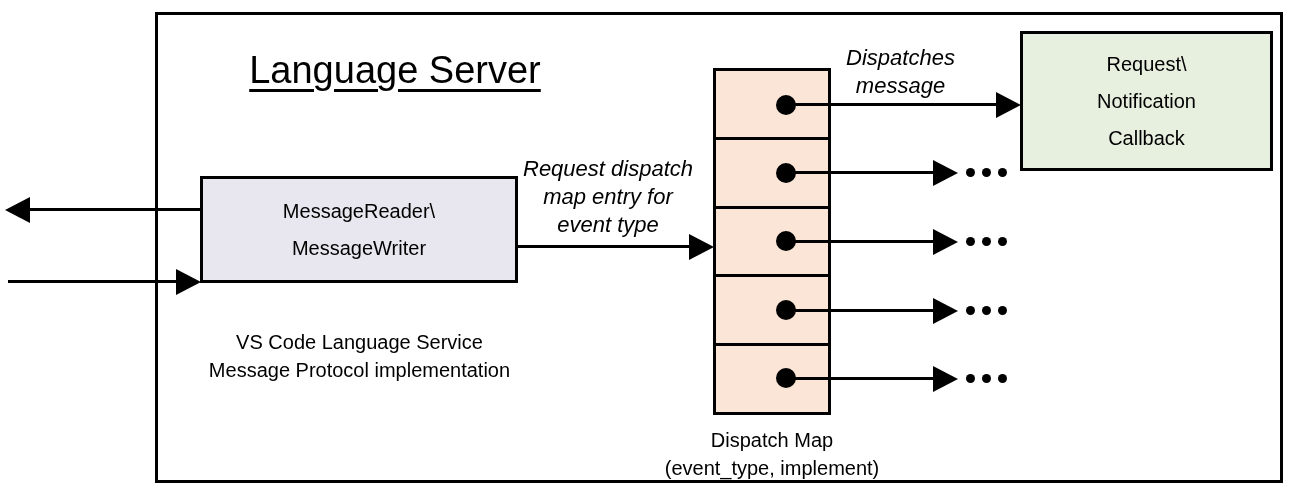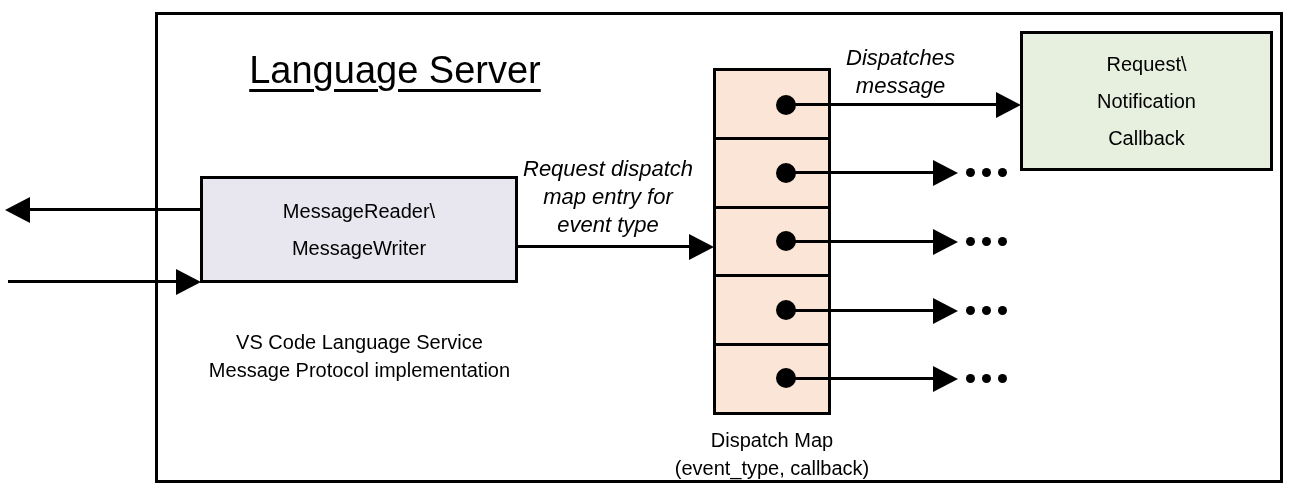"Dispatch Map" div.abs { text: callback -> implement }
